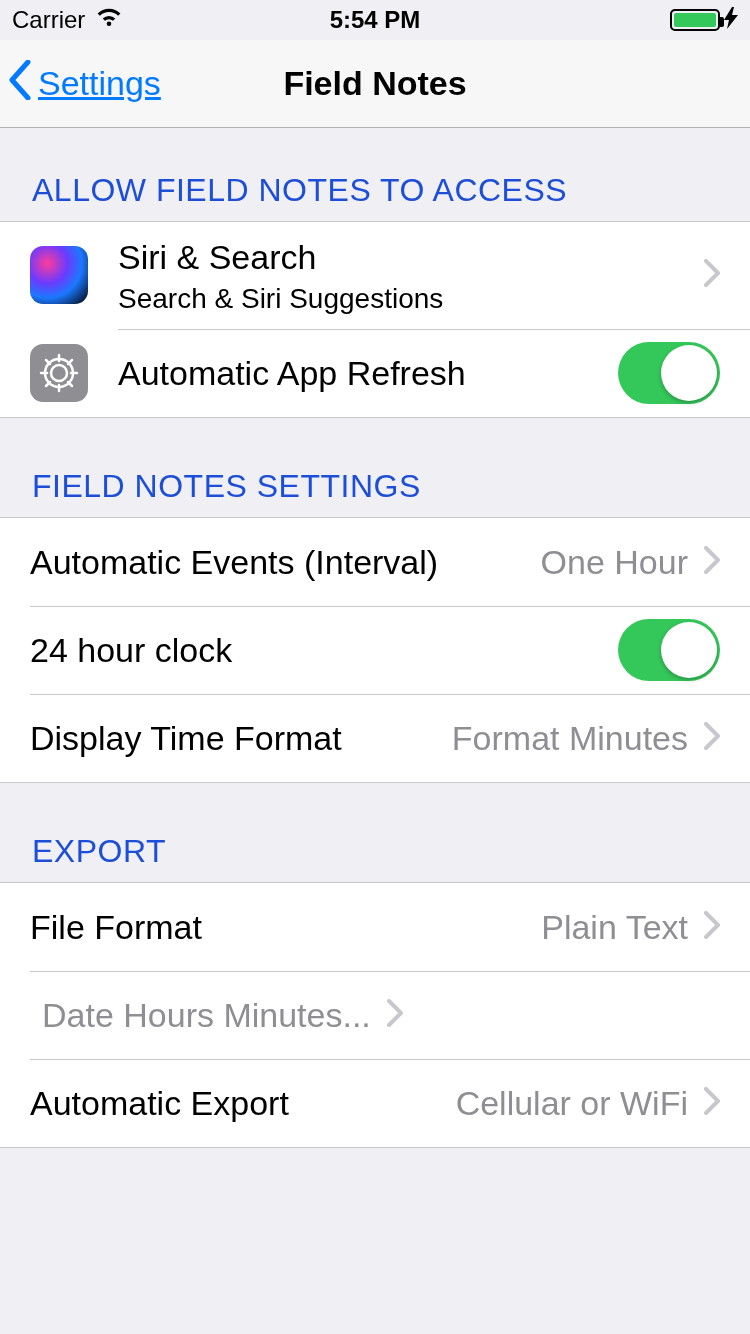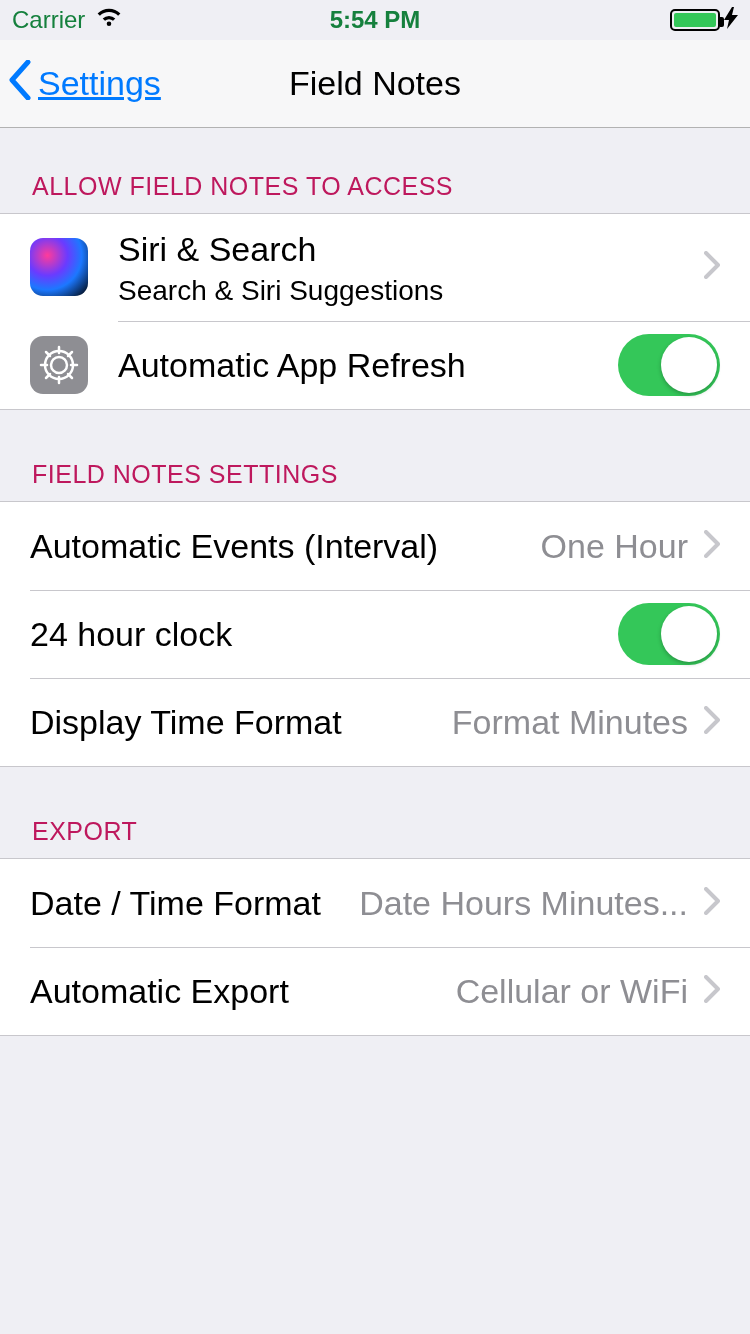"Carrier" .status-bar { color: #15803d -> #000000 }
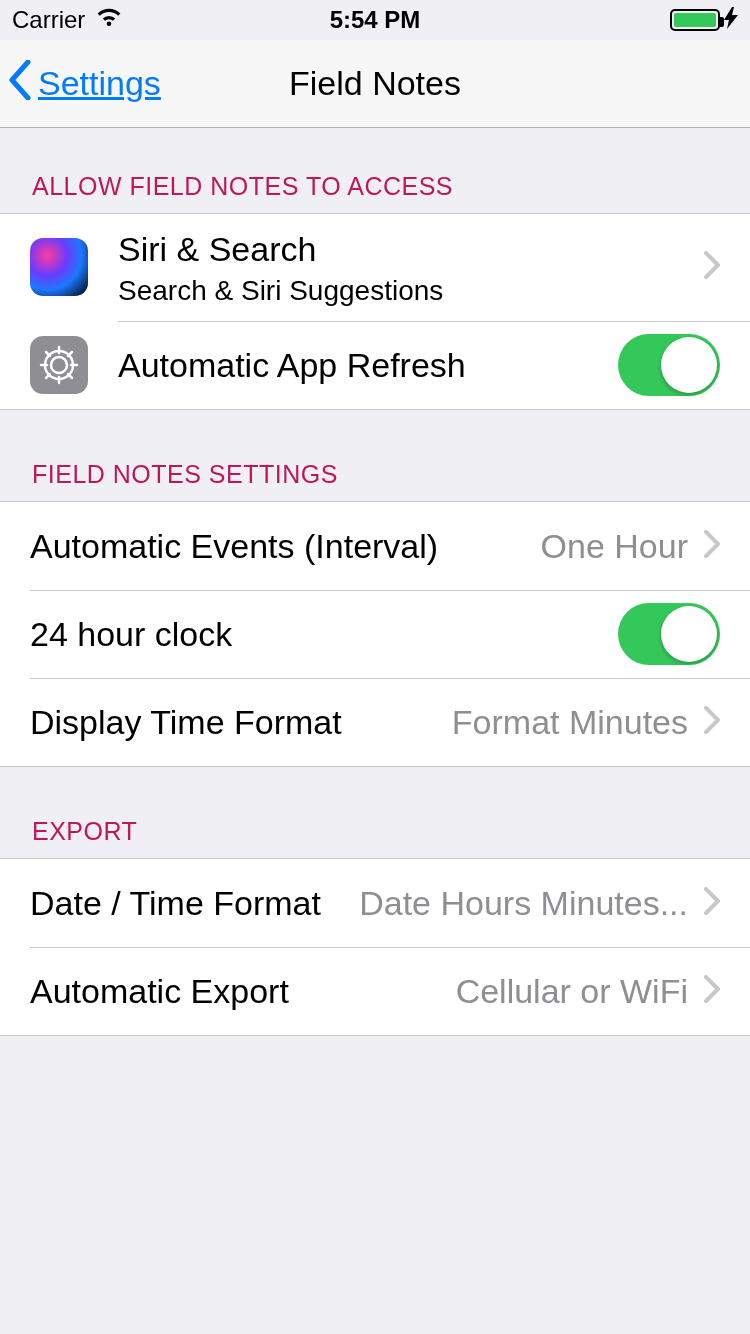"Field Notes" .nav-title { font-weight: 400 -> 700 }
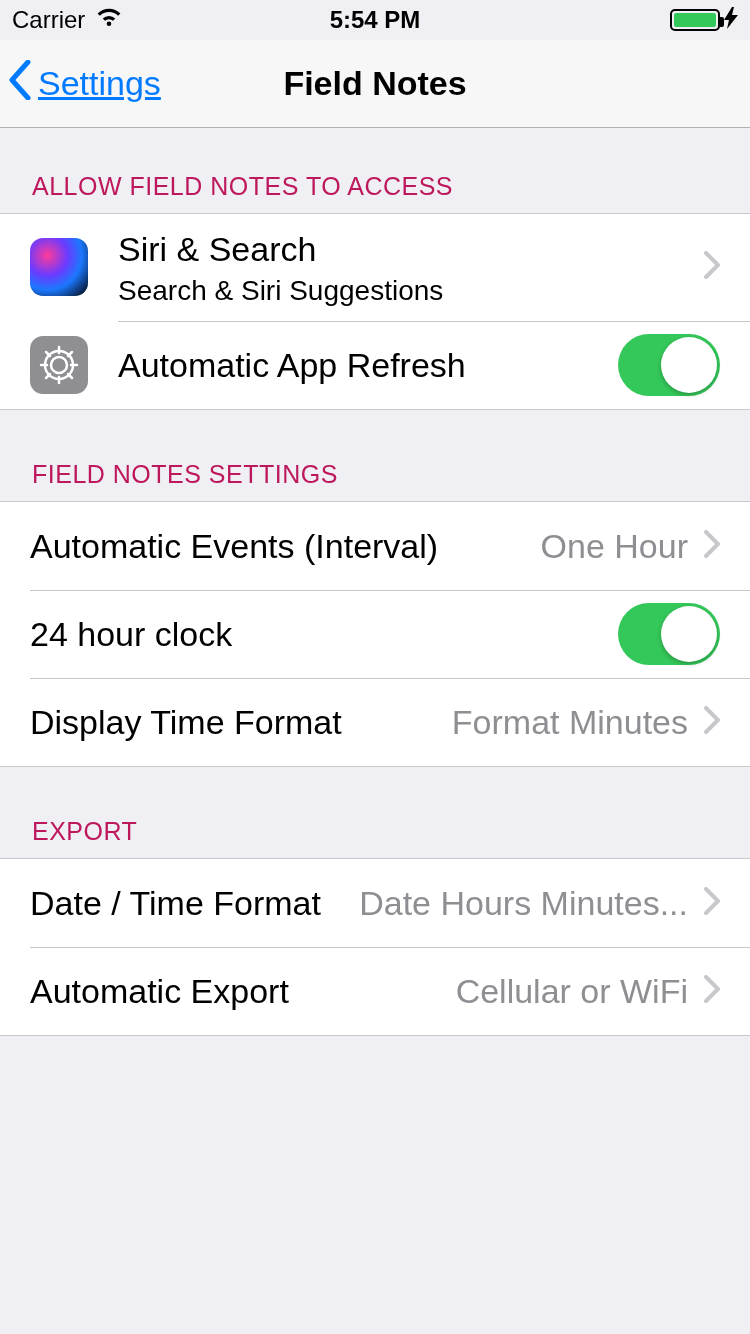"ALLOW FIELD NOTES TO ACCESS" .section-header { color: #be185d -> #1d4ed8; font-size: 25px -> 32px }
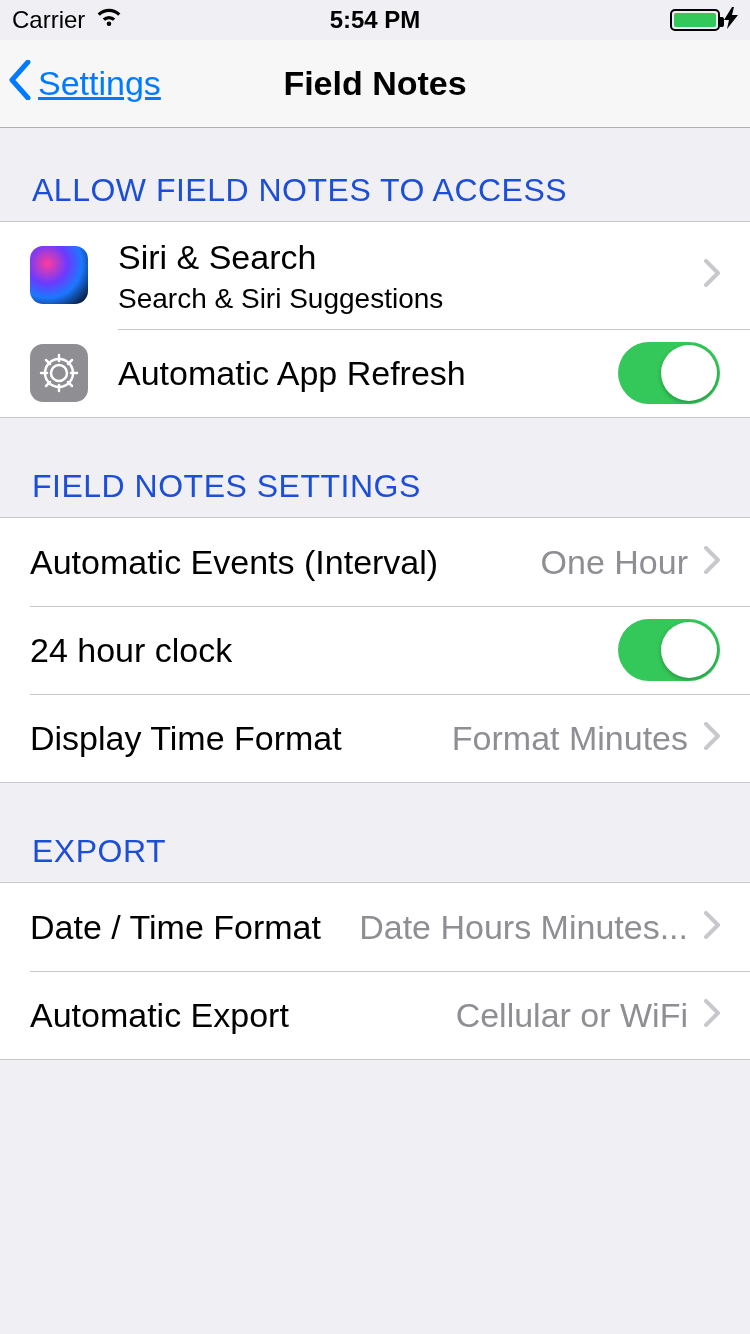"File Format" div.row { html: none -> <div> <div> <div>File Format</div> </div> <div>Plain Text</div> <span><svg> <path></path> </svg></span> </div> }
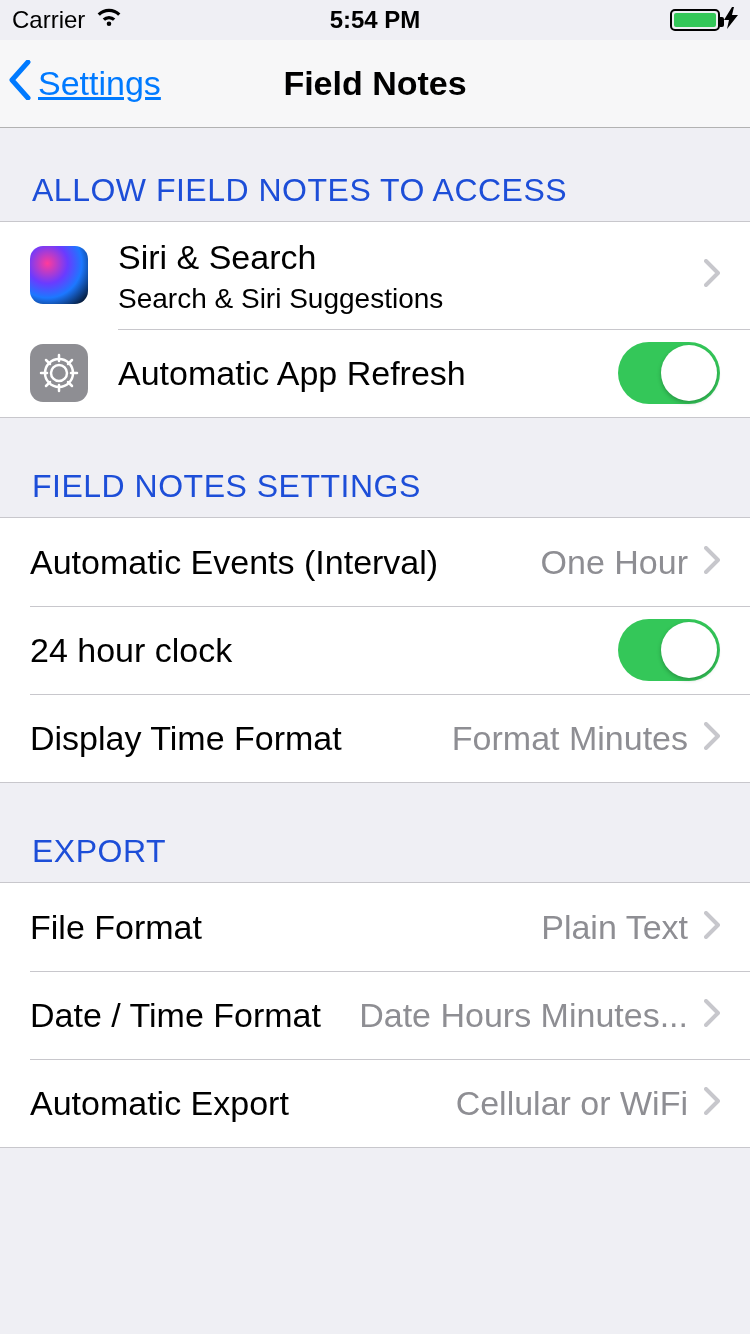"Date / Time Format" div.row-text { html: <div> <div>Date / Time Format</div> </div> -> none }
